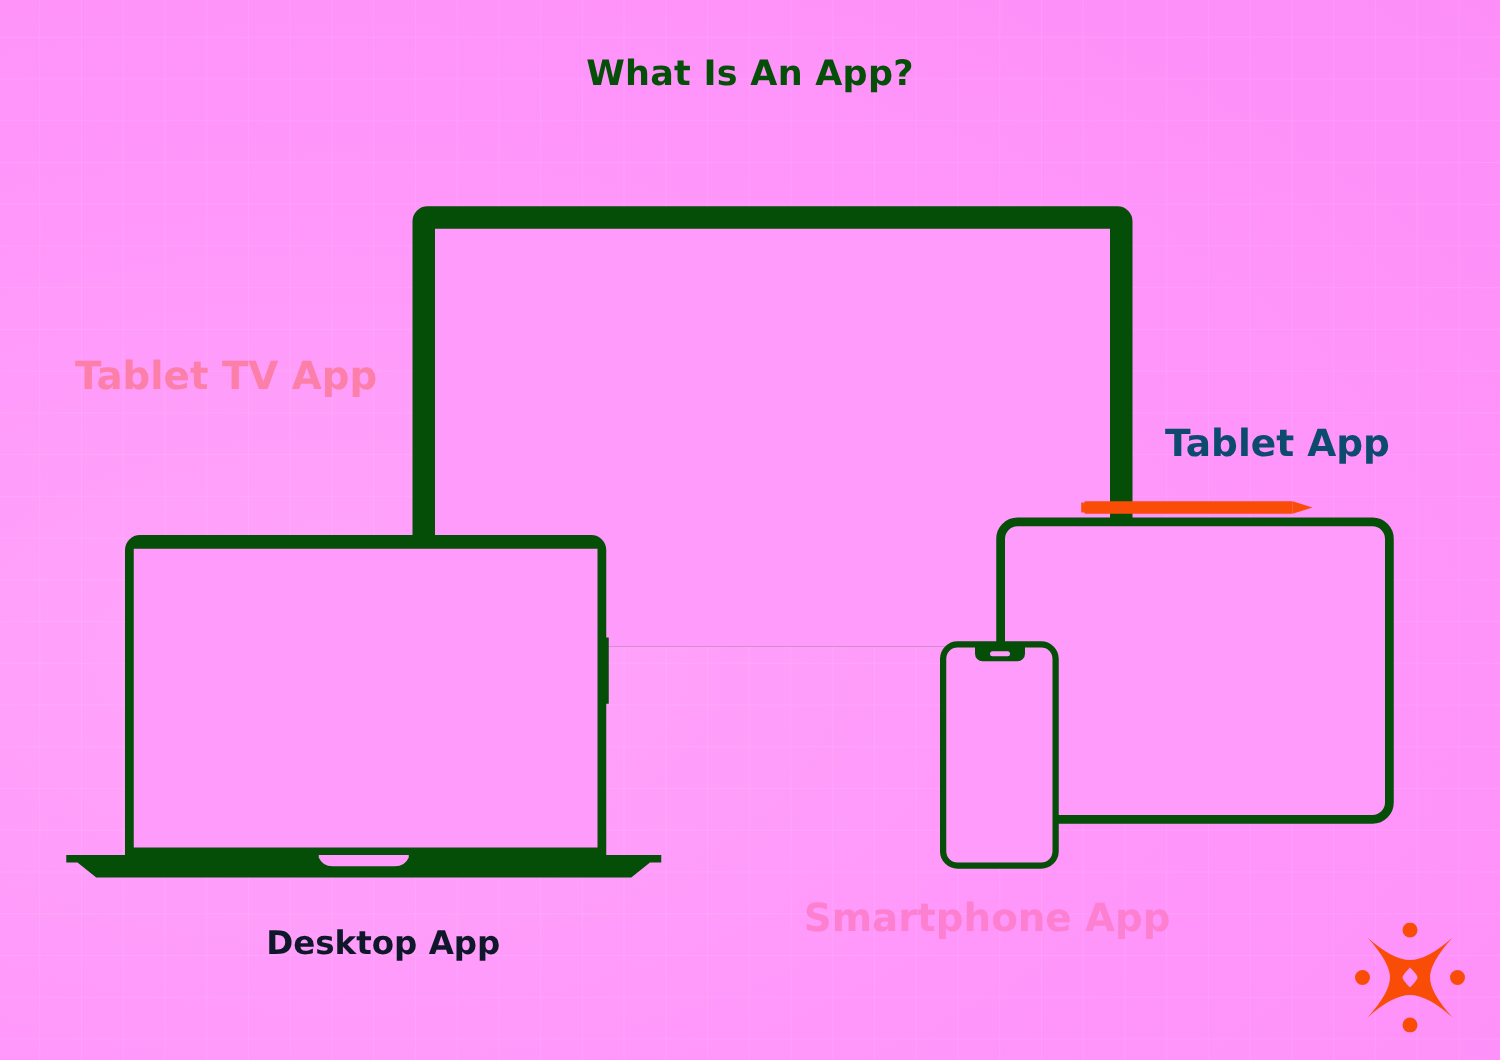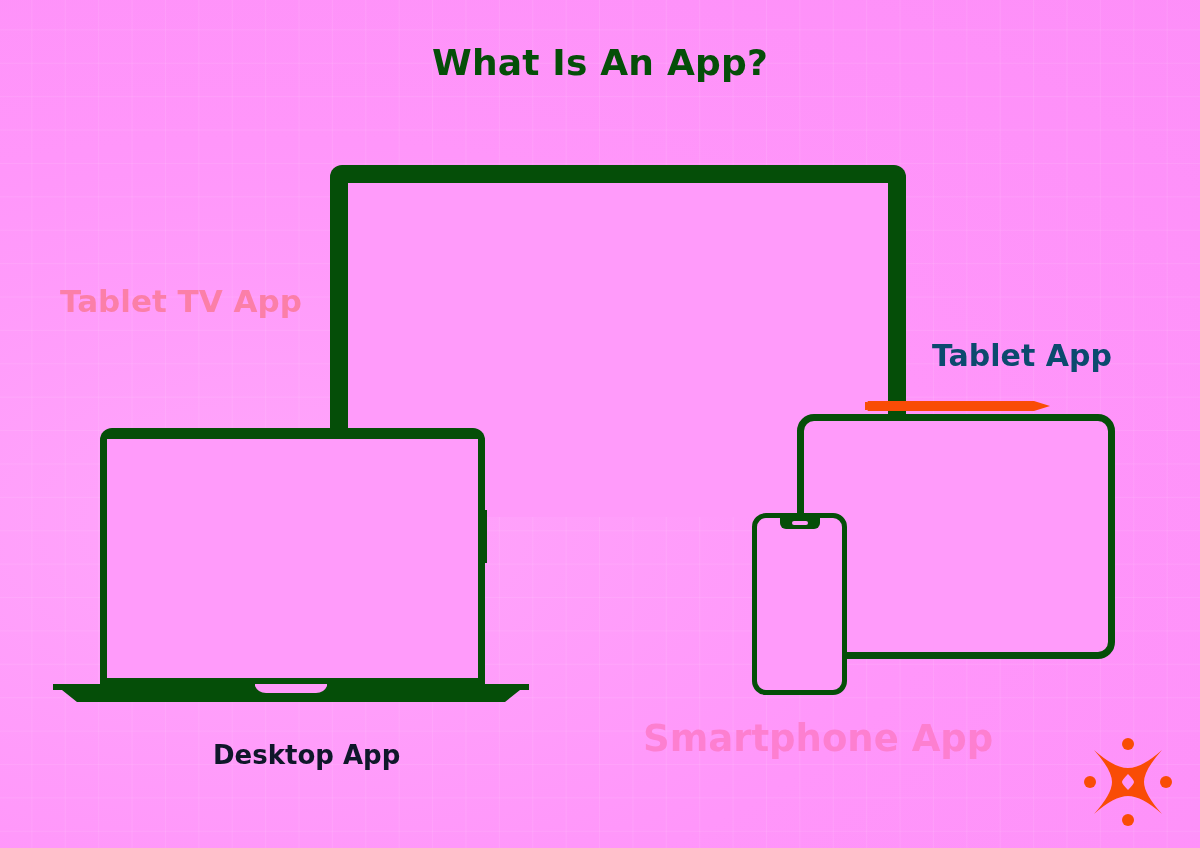"What Is An App?" #title { font-size: 36px -> 28px }
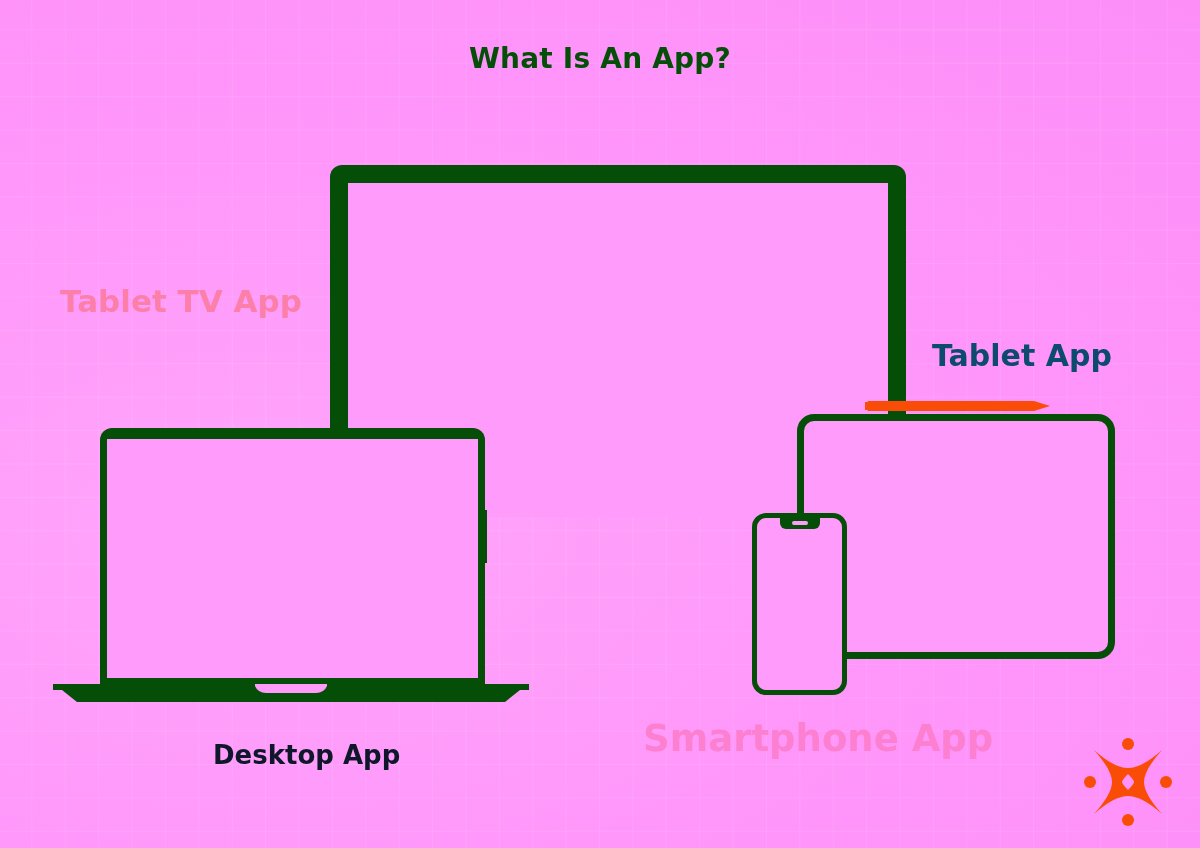"Smartphone App" #label-phone { font-size: 37px -> 31px }
